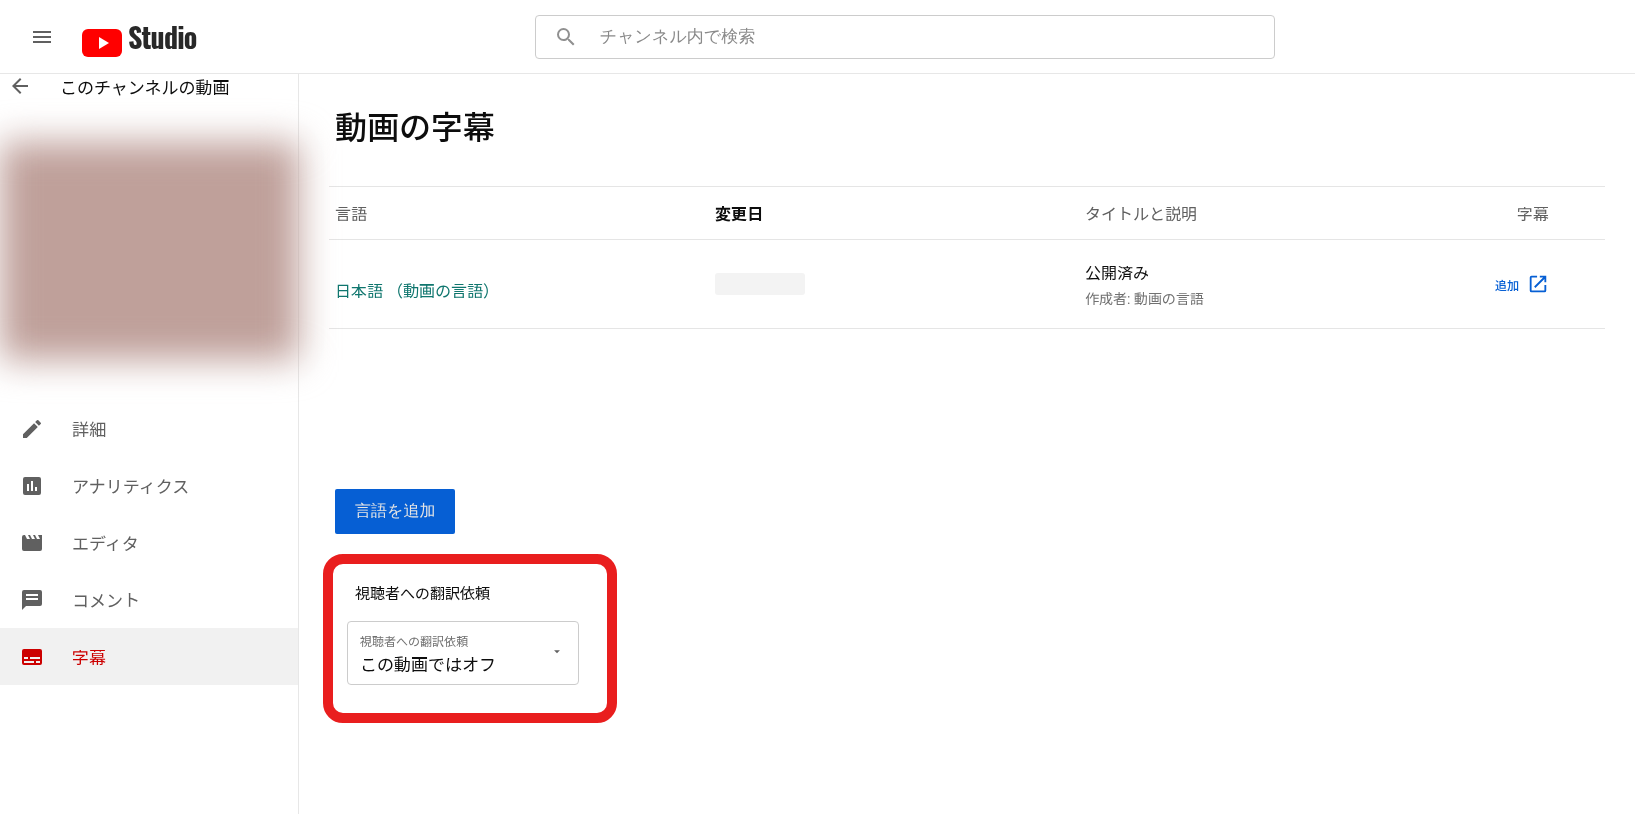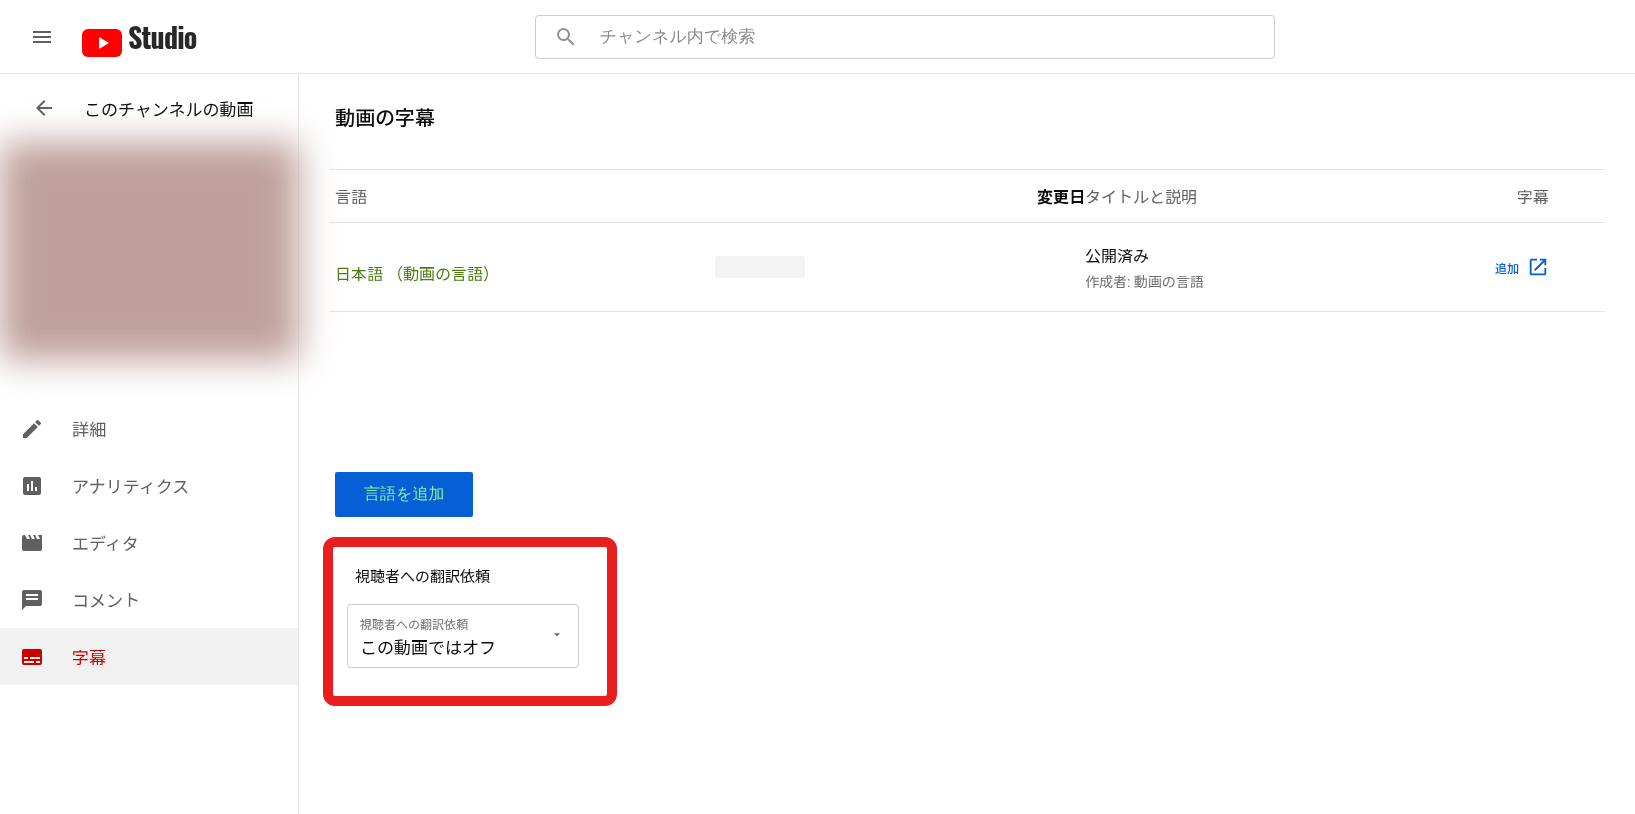"このチャンネルの動画" .back-row { align-items: center -> flex-start; padding: 0 32px -> 0 8px }
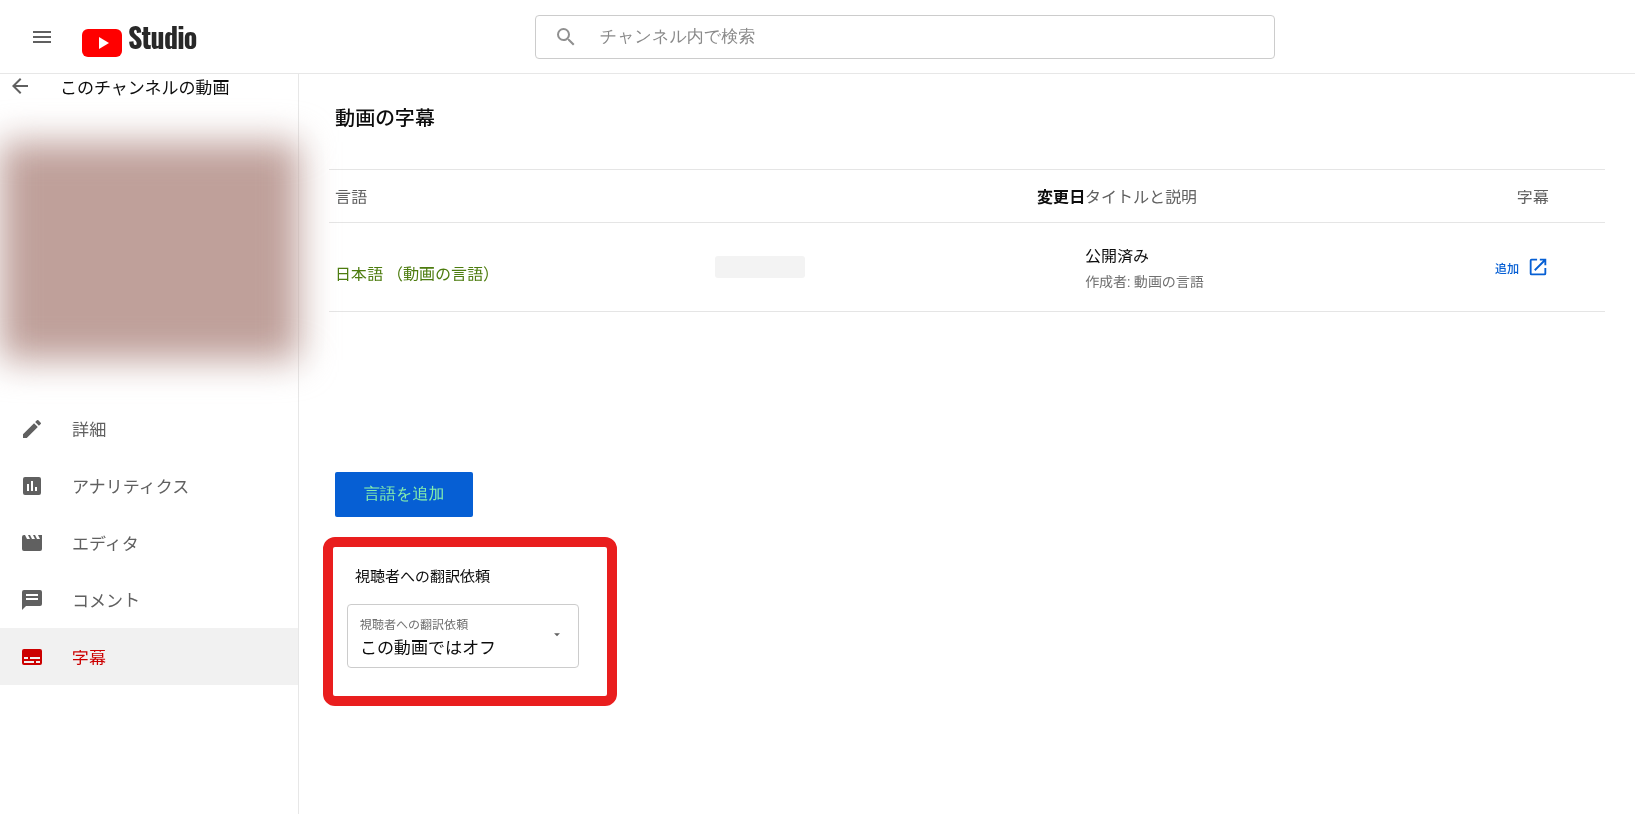"動画の字幕" .page-title { font-size: 20px -> 32px }
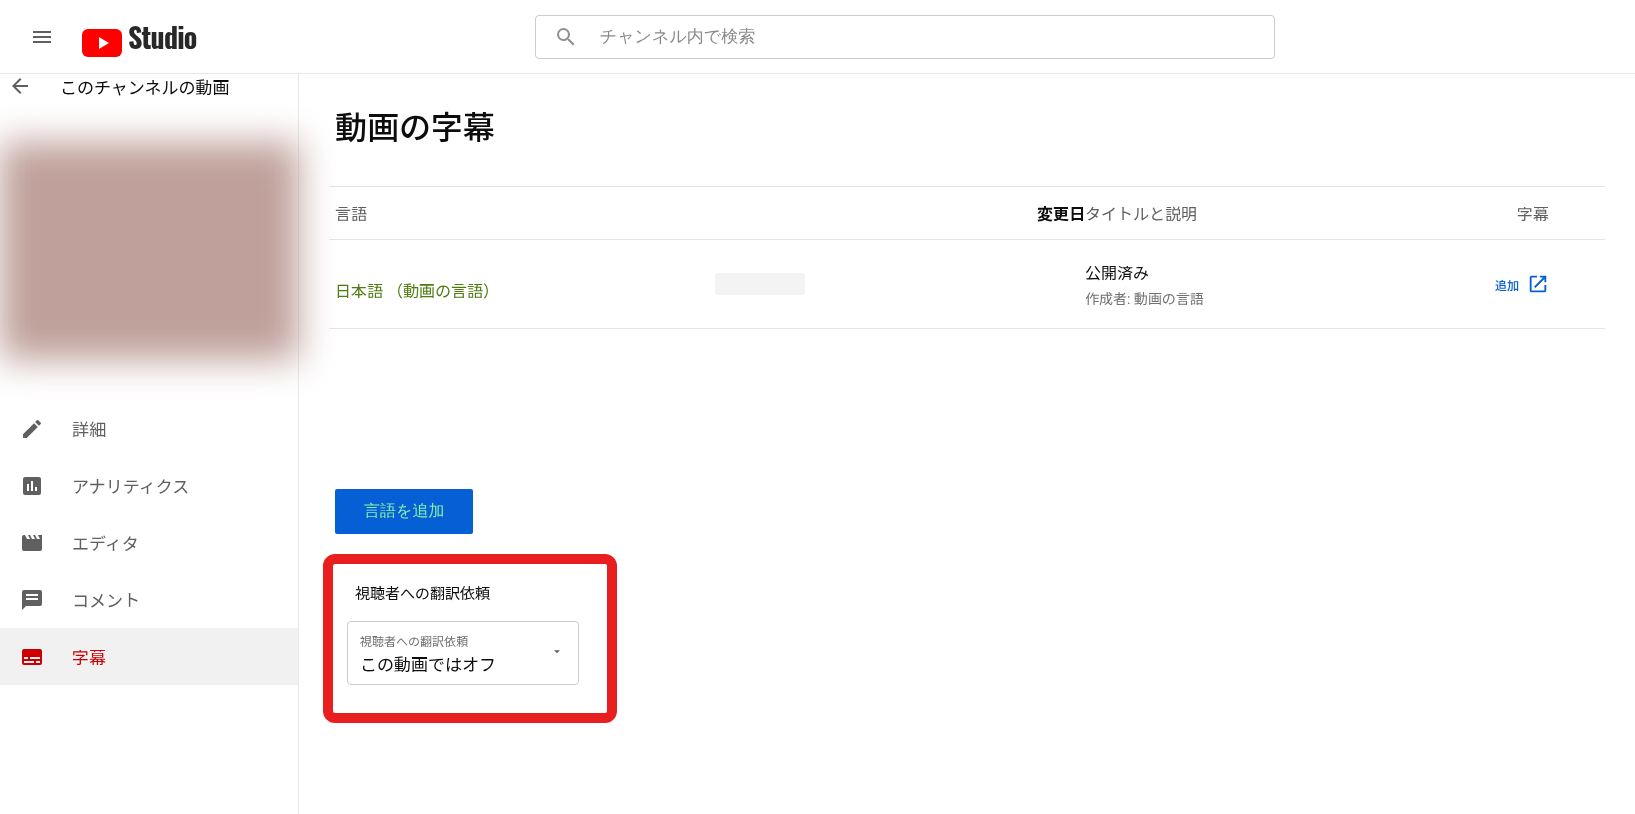"変更日" .col-date { text-align: right -> none }
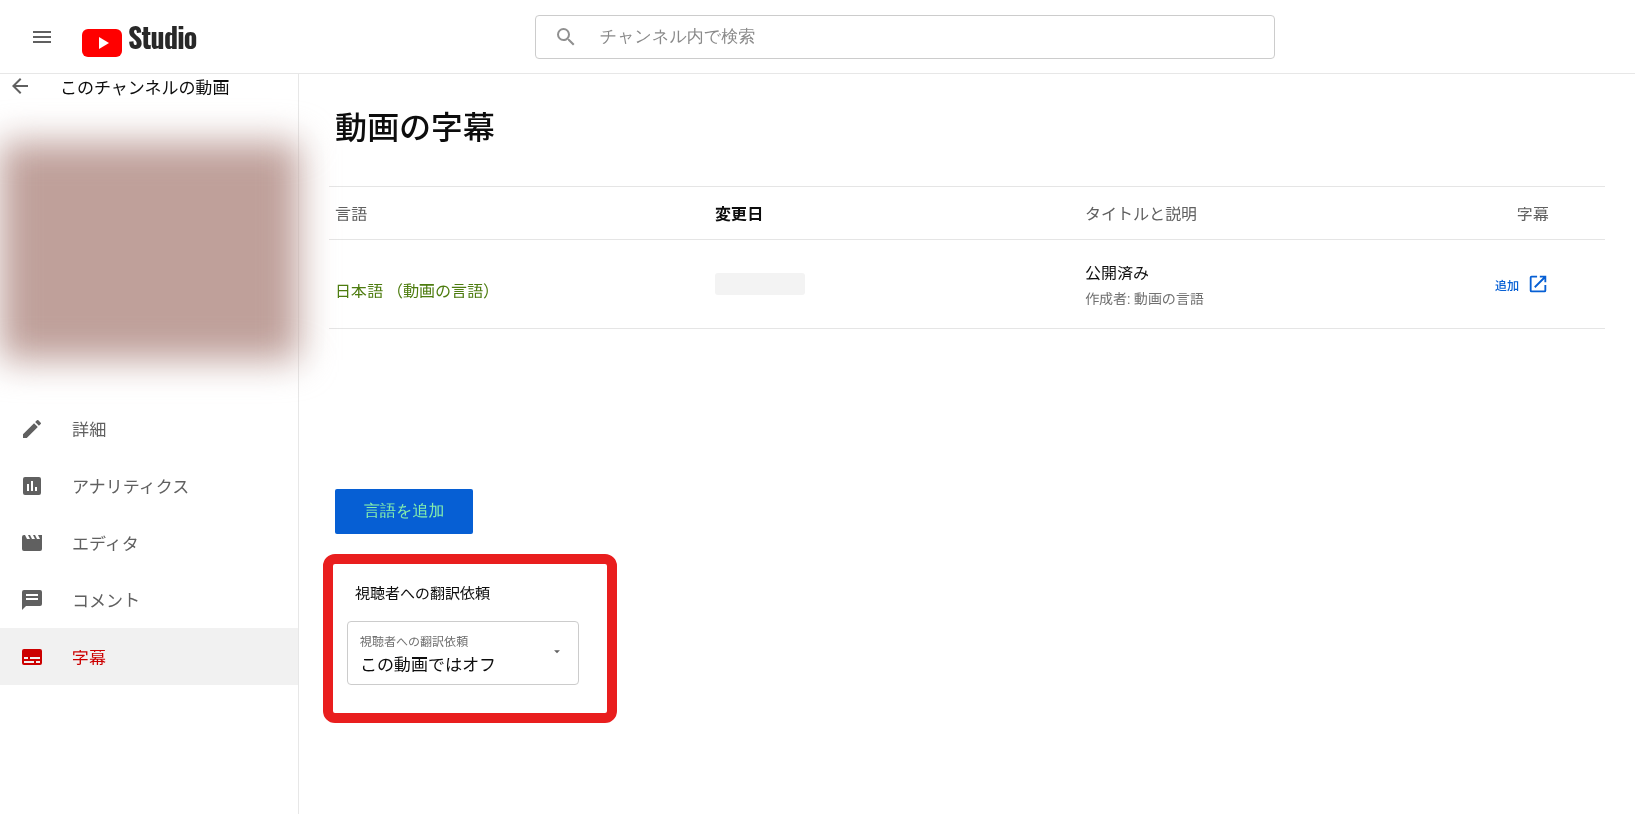"日本語 （動画の言語）" .lang-text { color: #4d7c0f -> #0f766e }
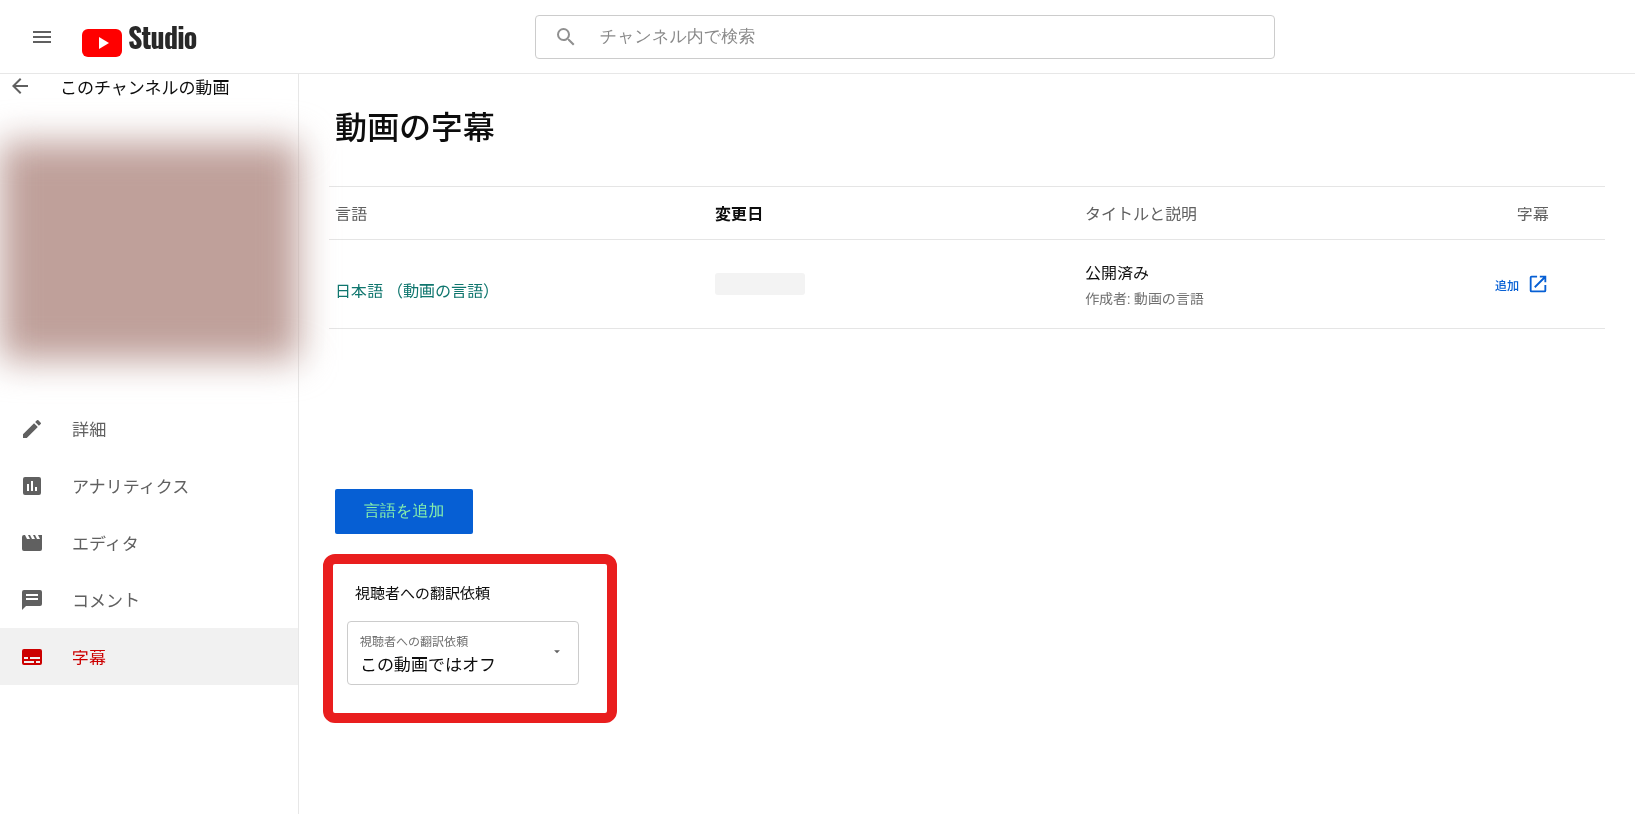"言語を追加" .add-lang-btn { color: #86efac -> #e5e5e5; padding: 12px 29px -> 12px 20px }
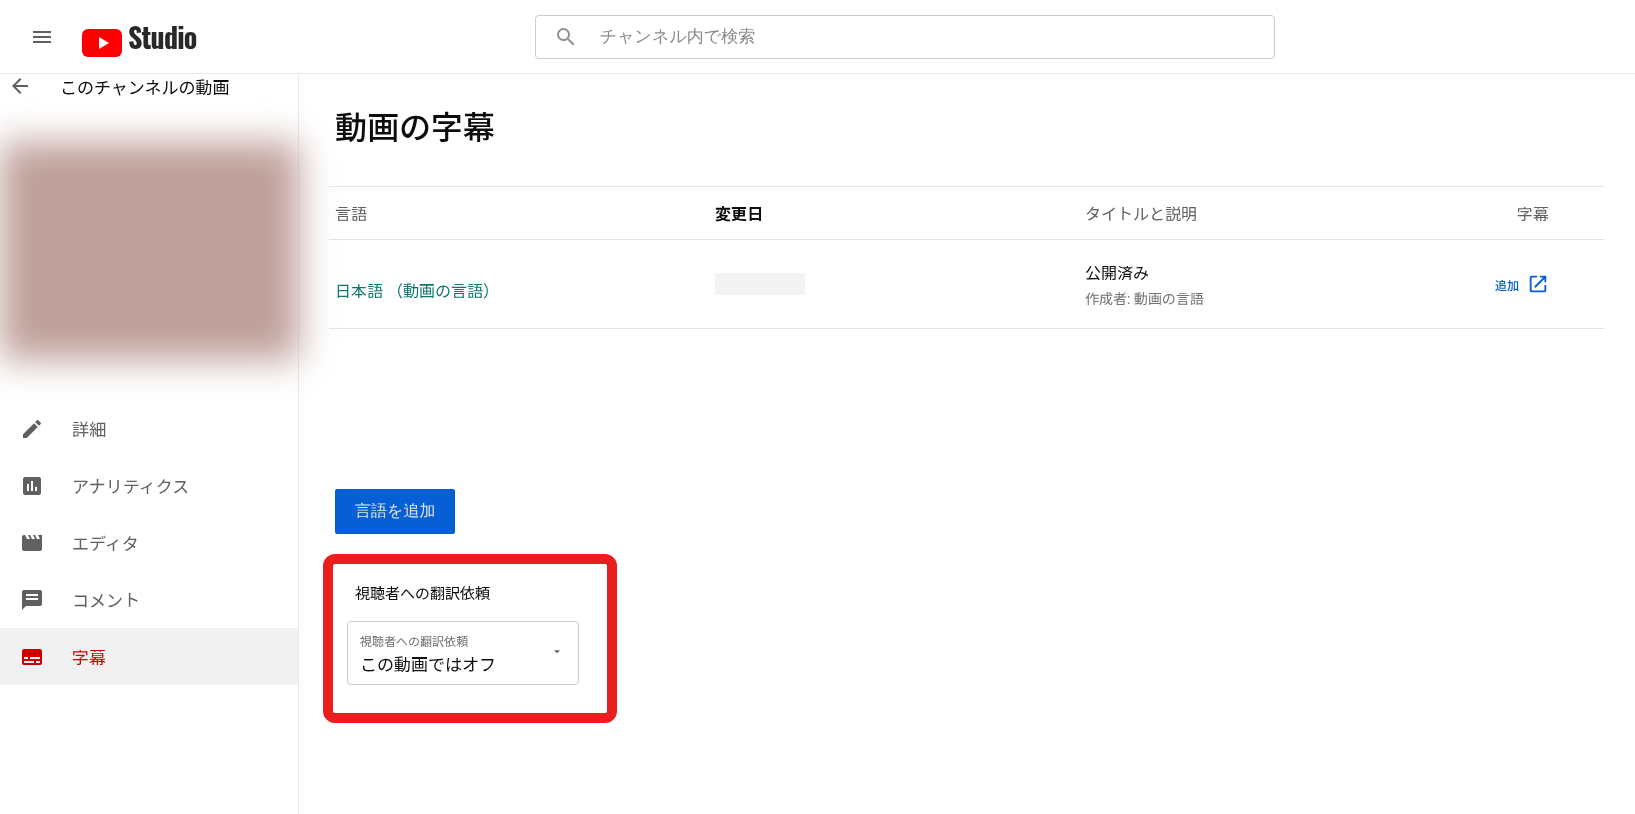"視聴者への翻訳依頼" .highlight-box { border-radius: 12px -> 20px }
